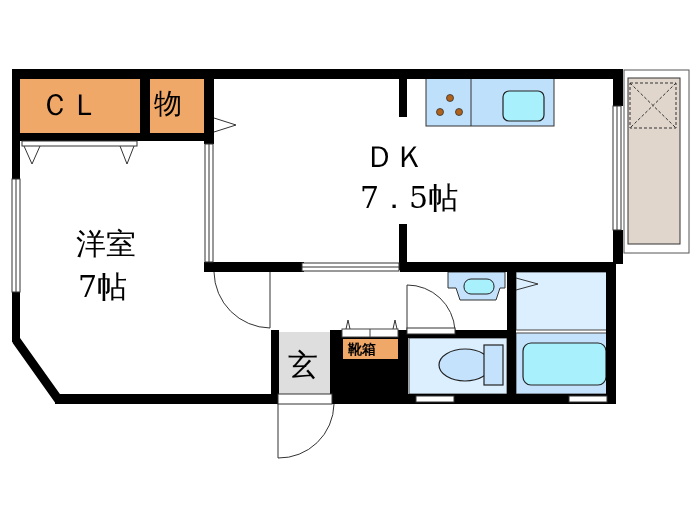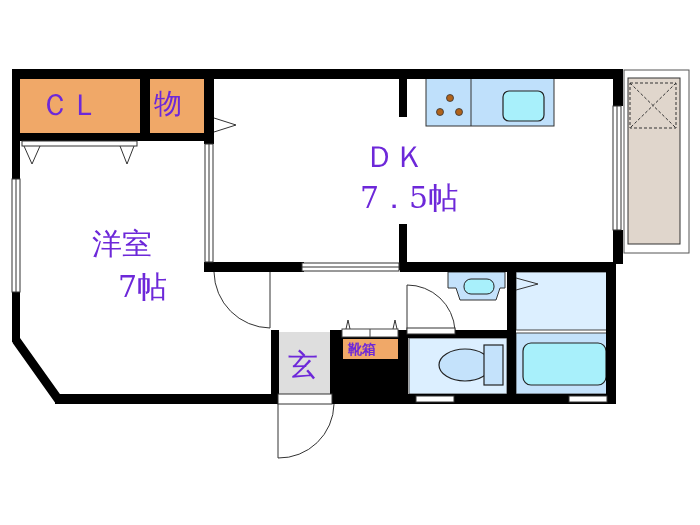"ＣＬ" .lbl { color: #6d28d9 -> #000000 }
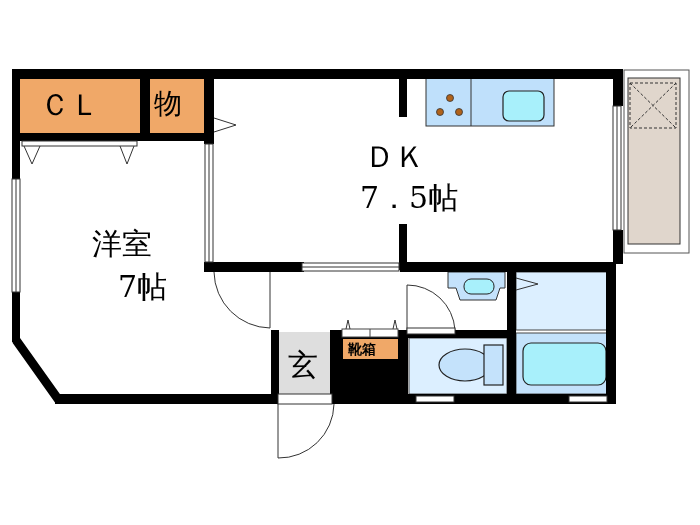"洋室" div.lbl { margin-left: 16px -> none }
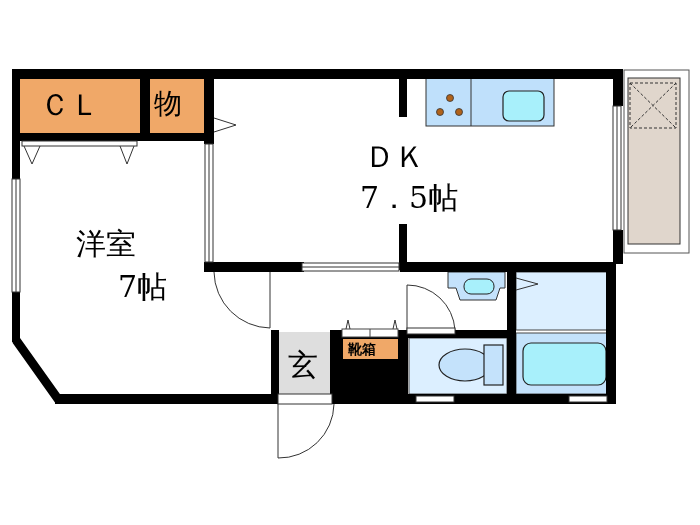"7帖" div.lbl { margin-left: 40px -> none }
